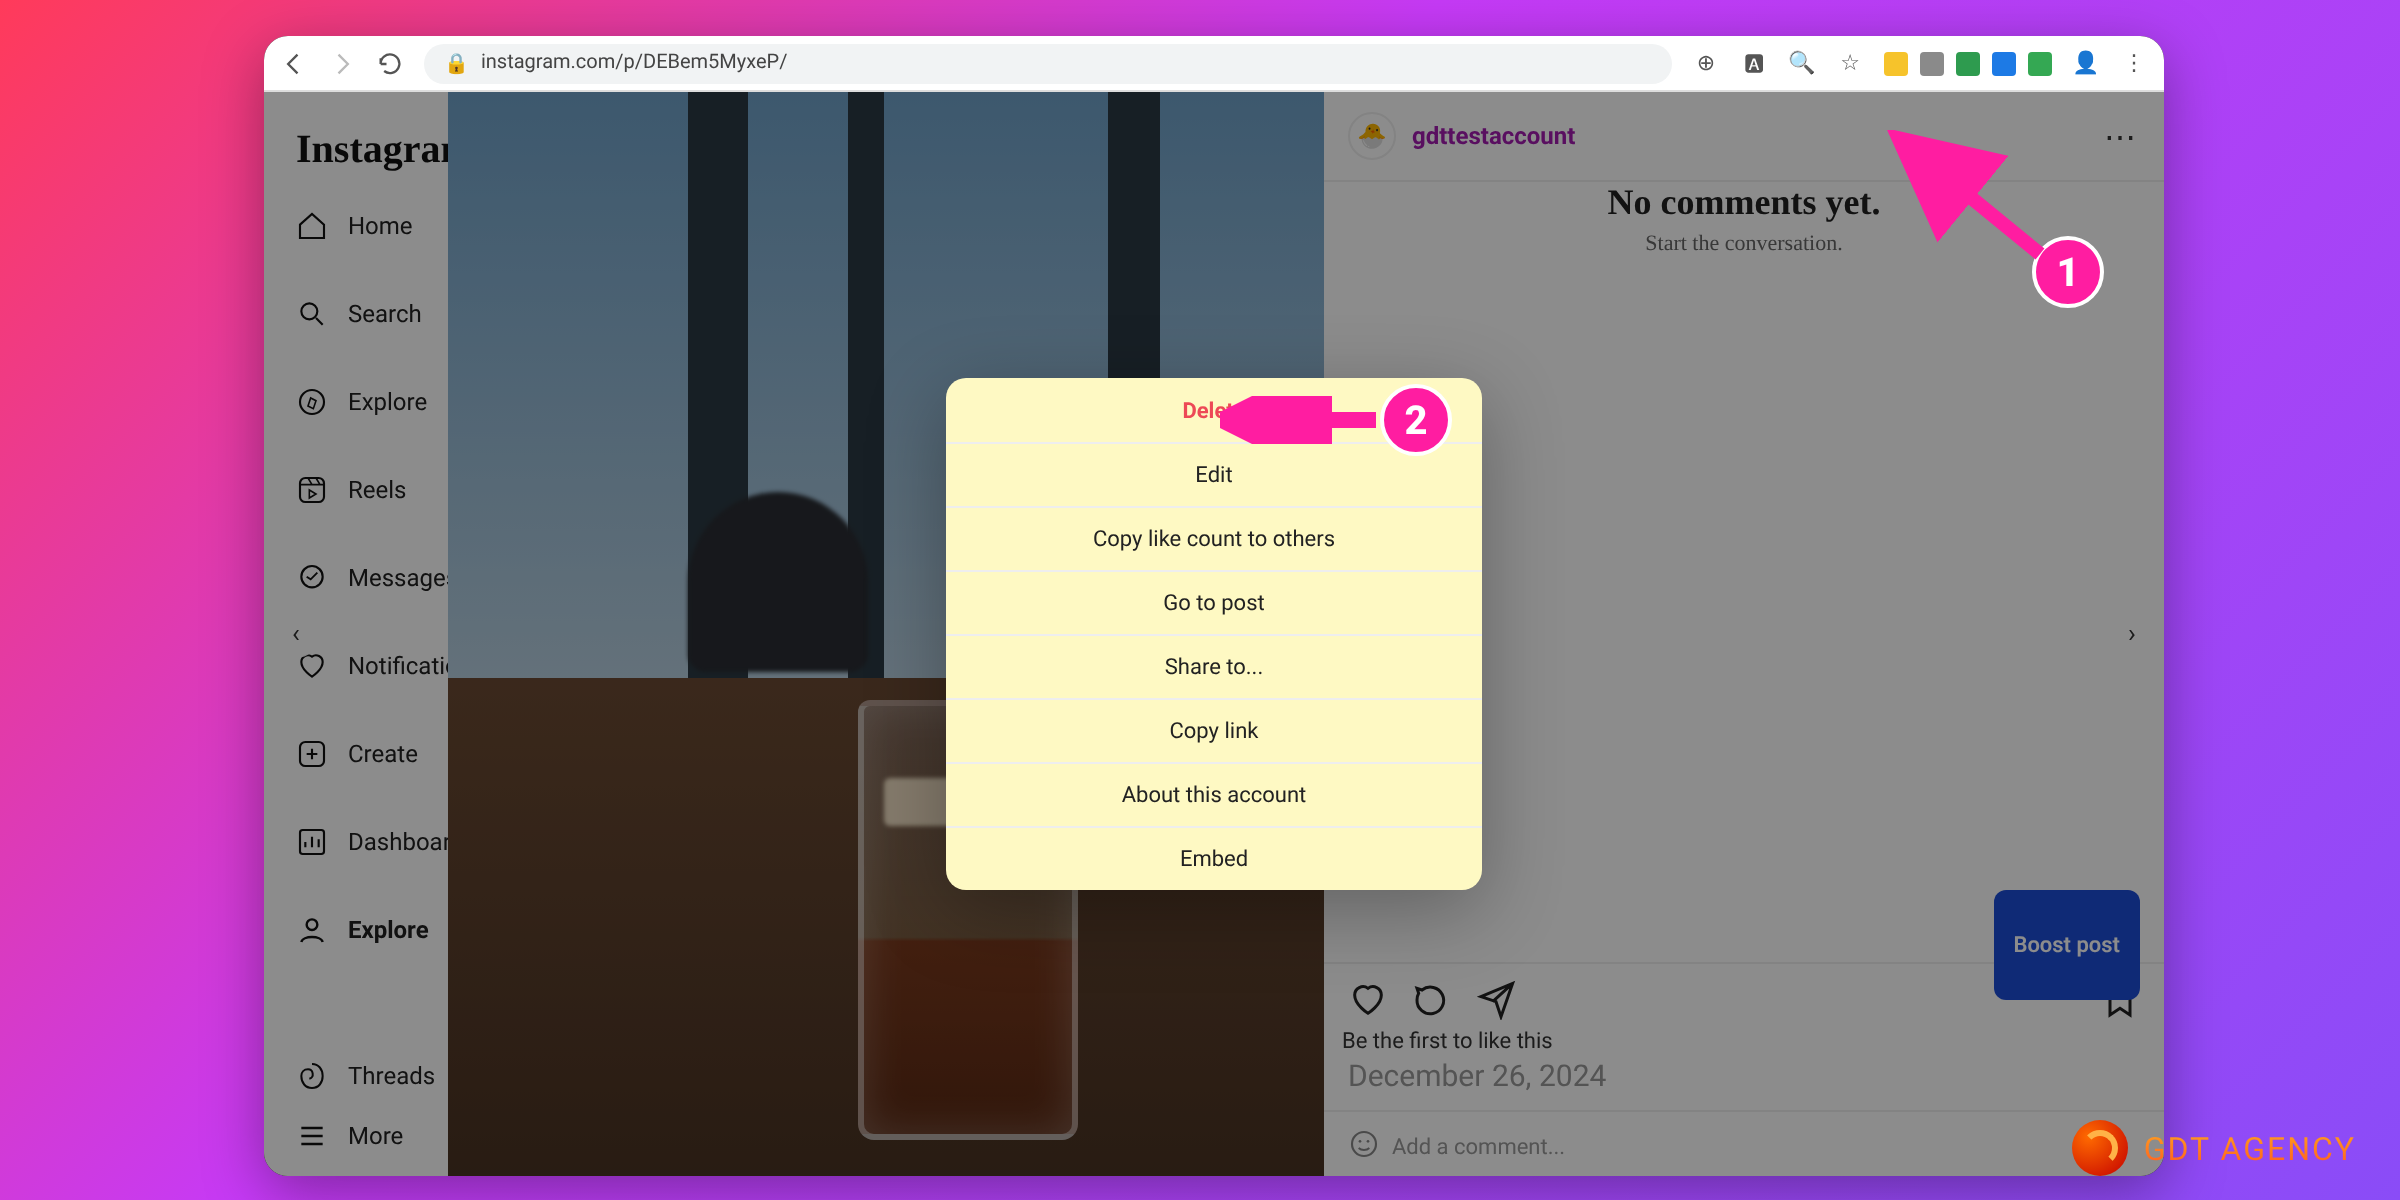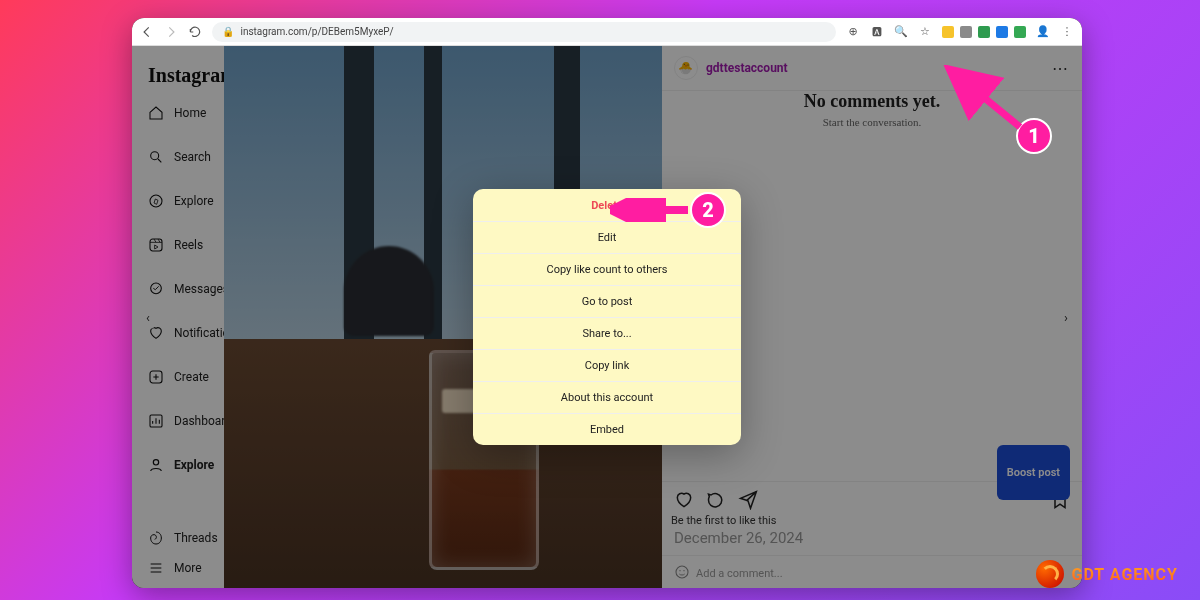"GDT AGENCY" .wm-text { font-weight: 700 -> 400 }
